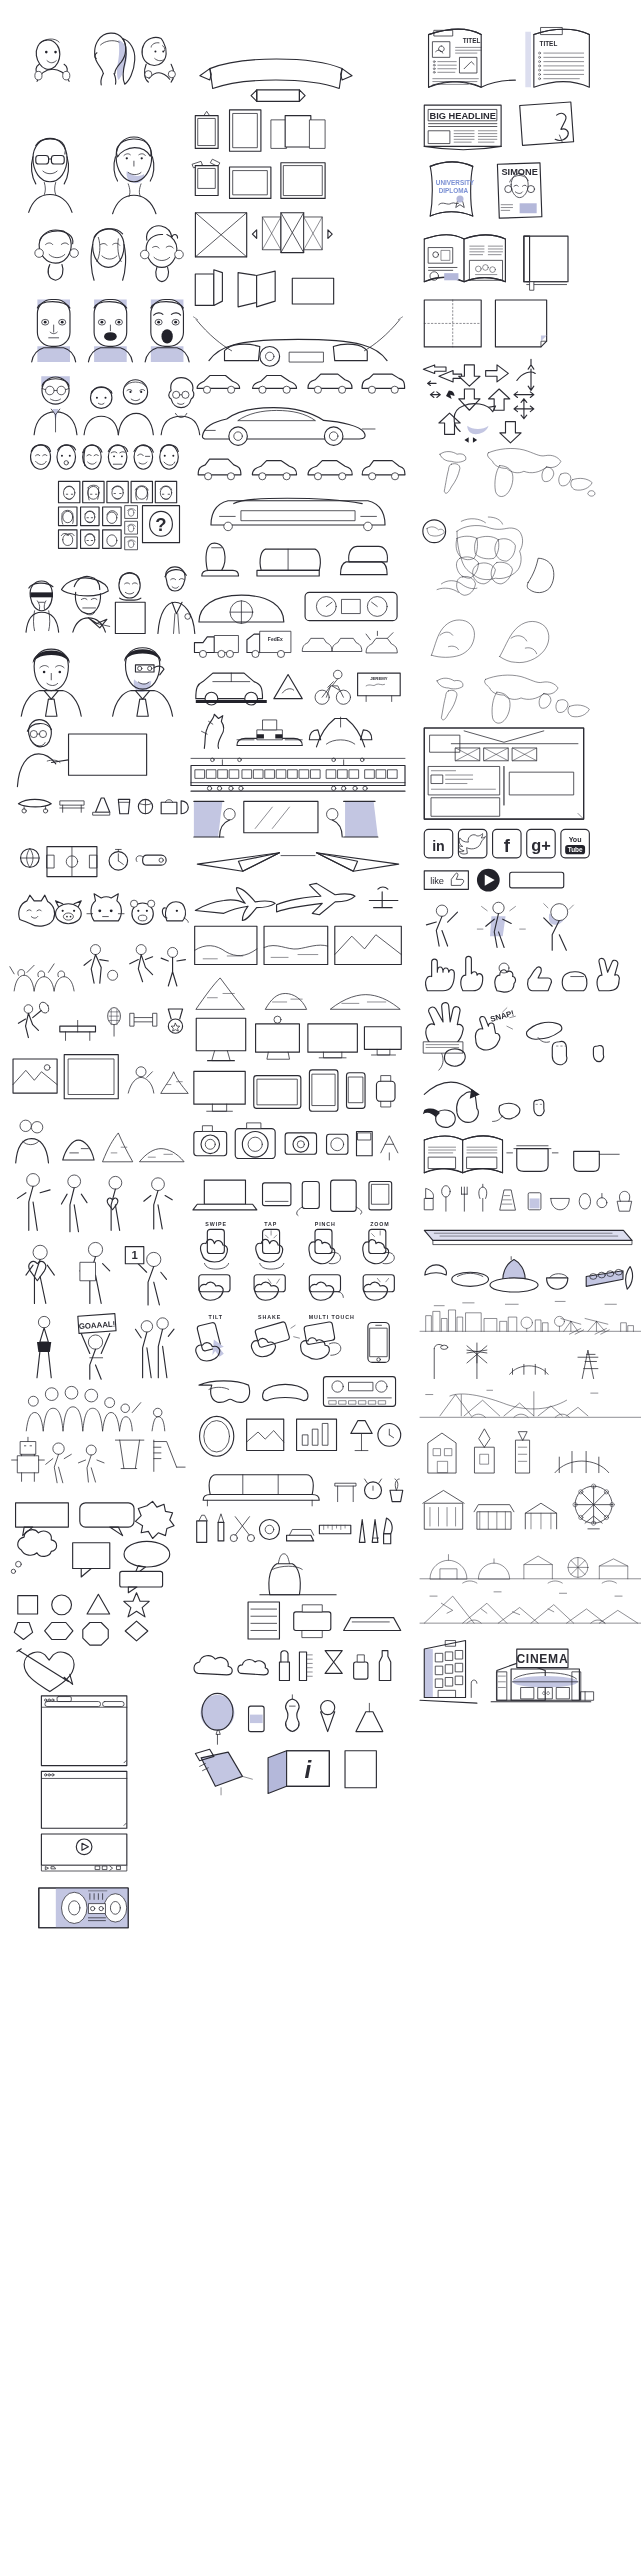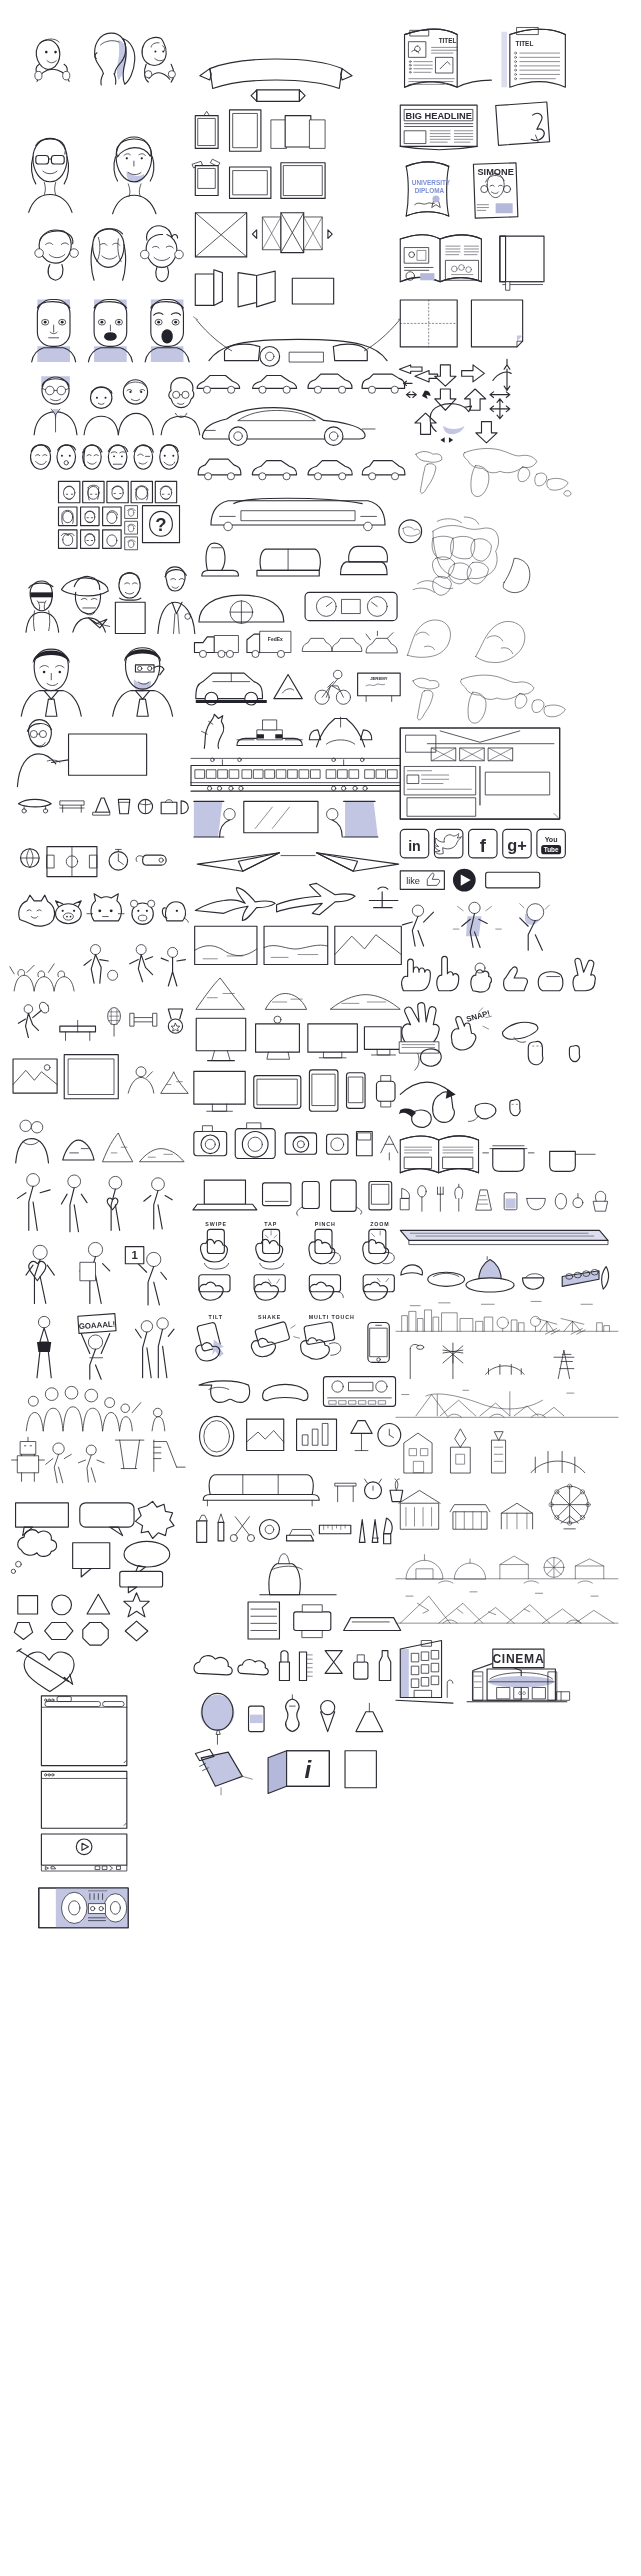"BIG HEADLINE" .col.c3 { left: 396px -> 420px }
